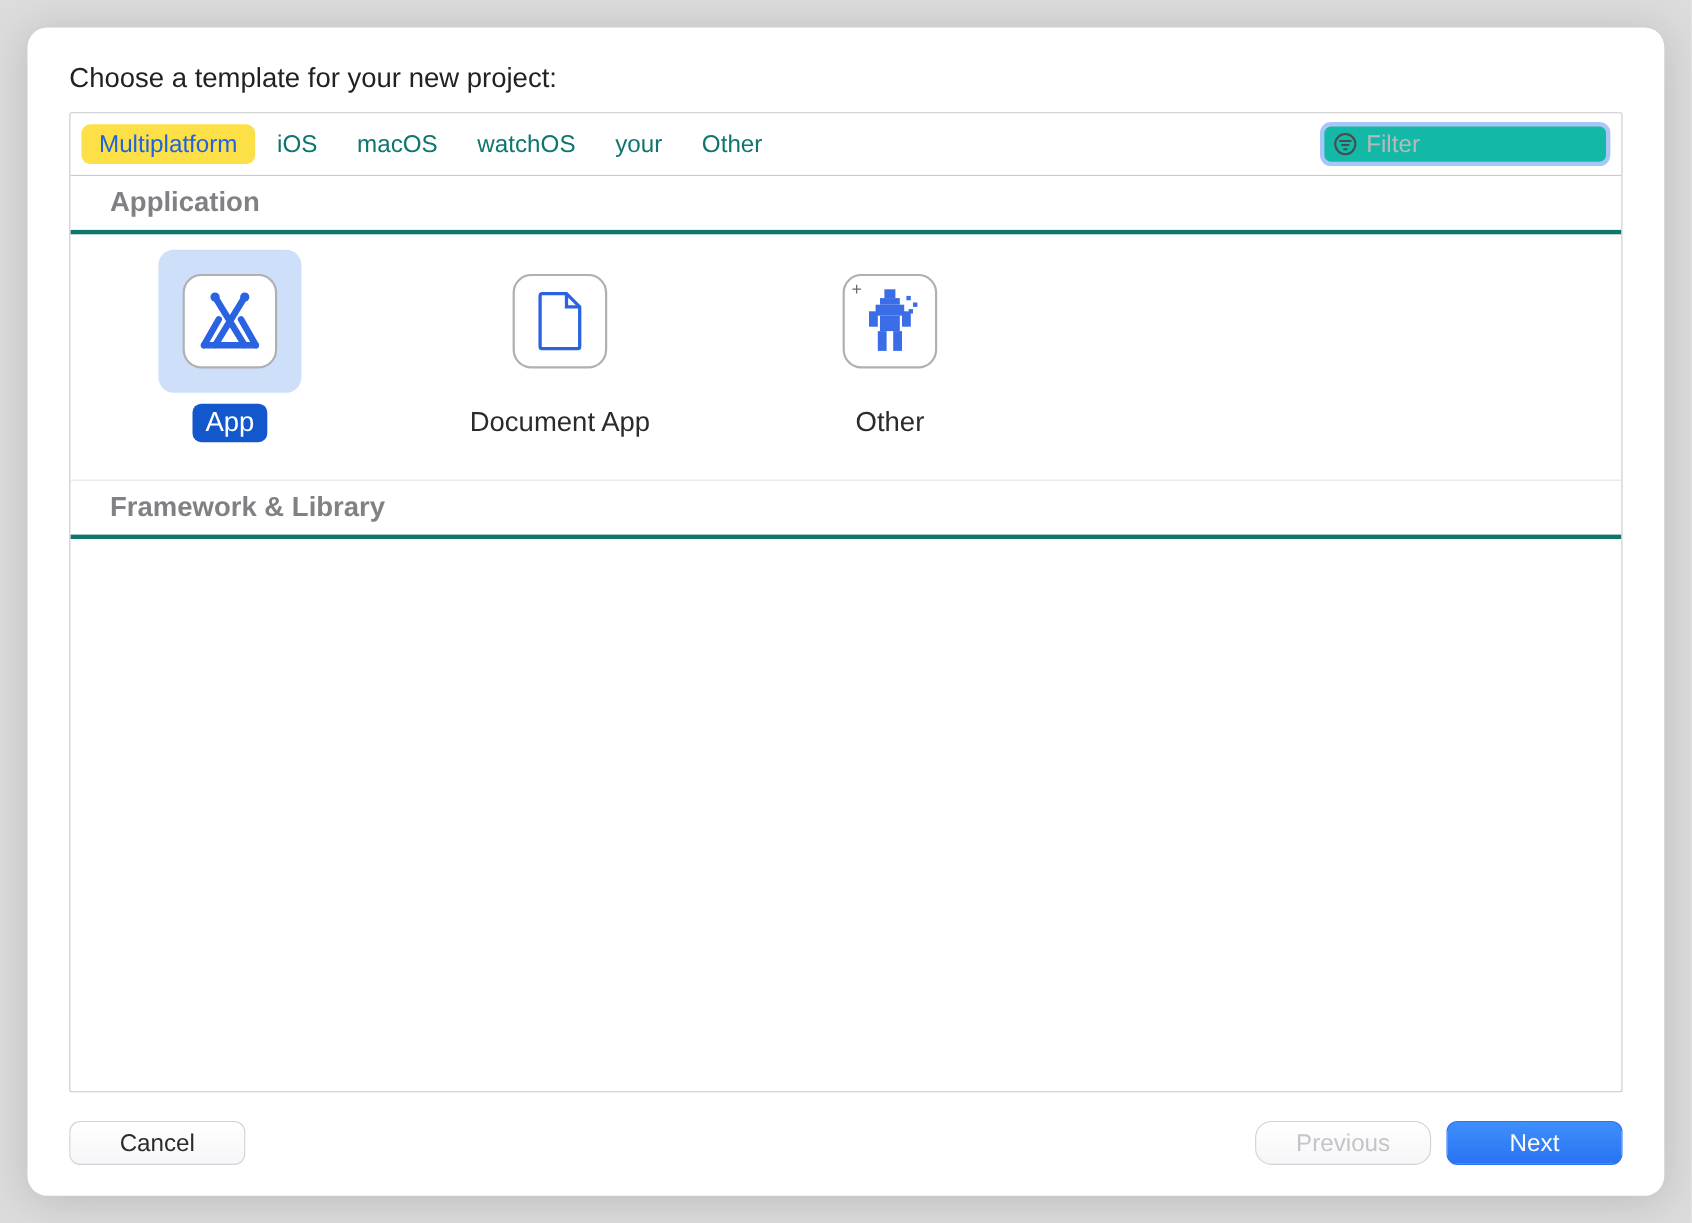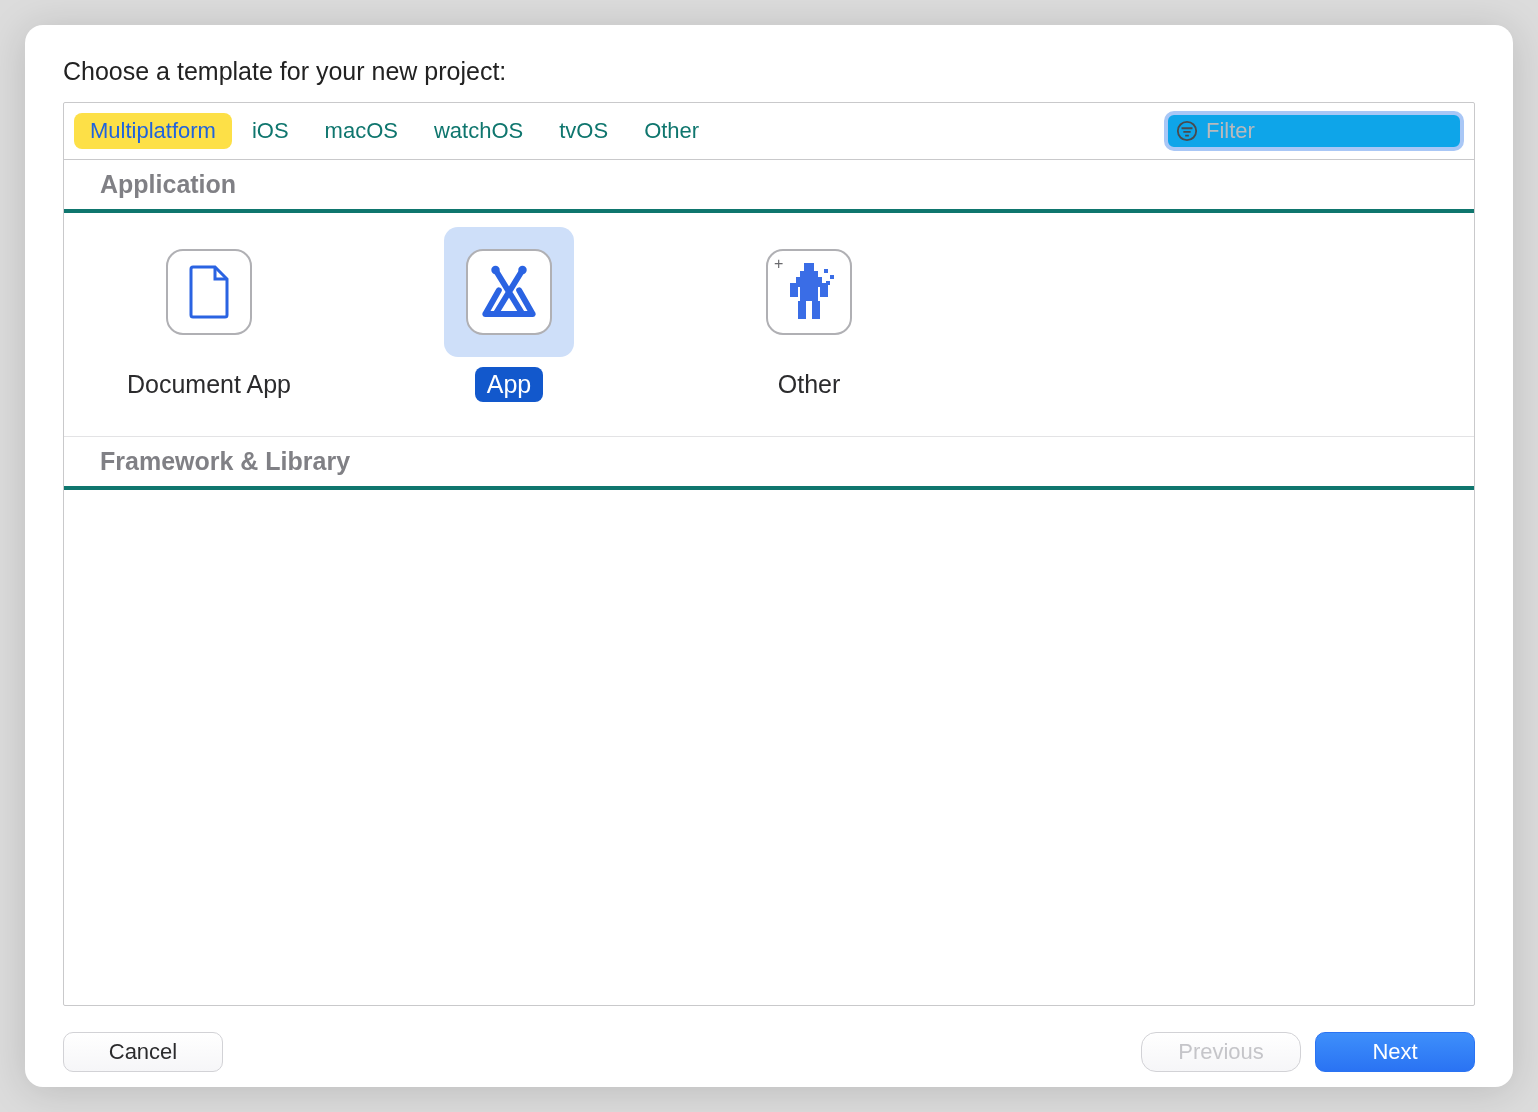"Choose a template for your" .window { padding: 32px 38px 15px 38px -> 32px 38px 28px 38px }
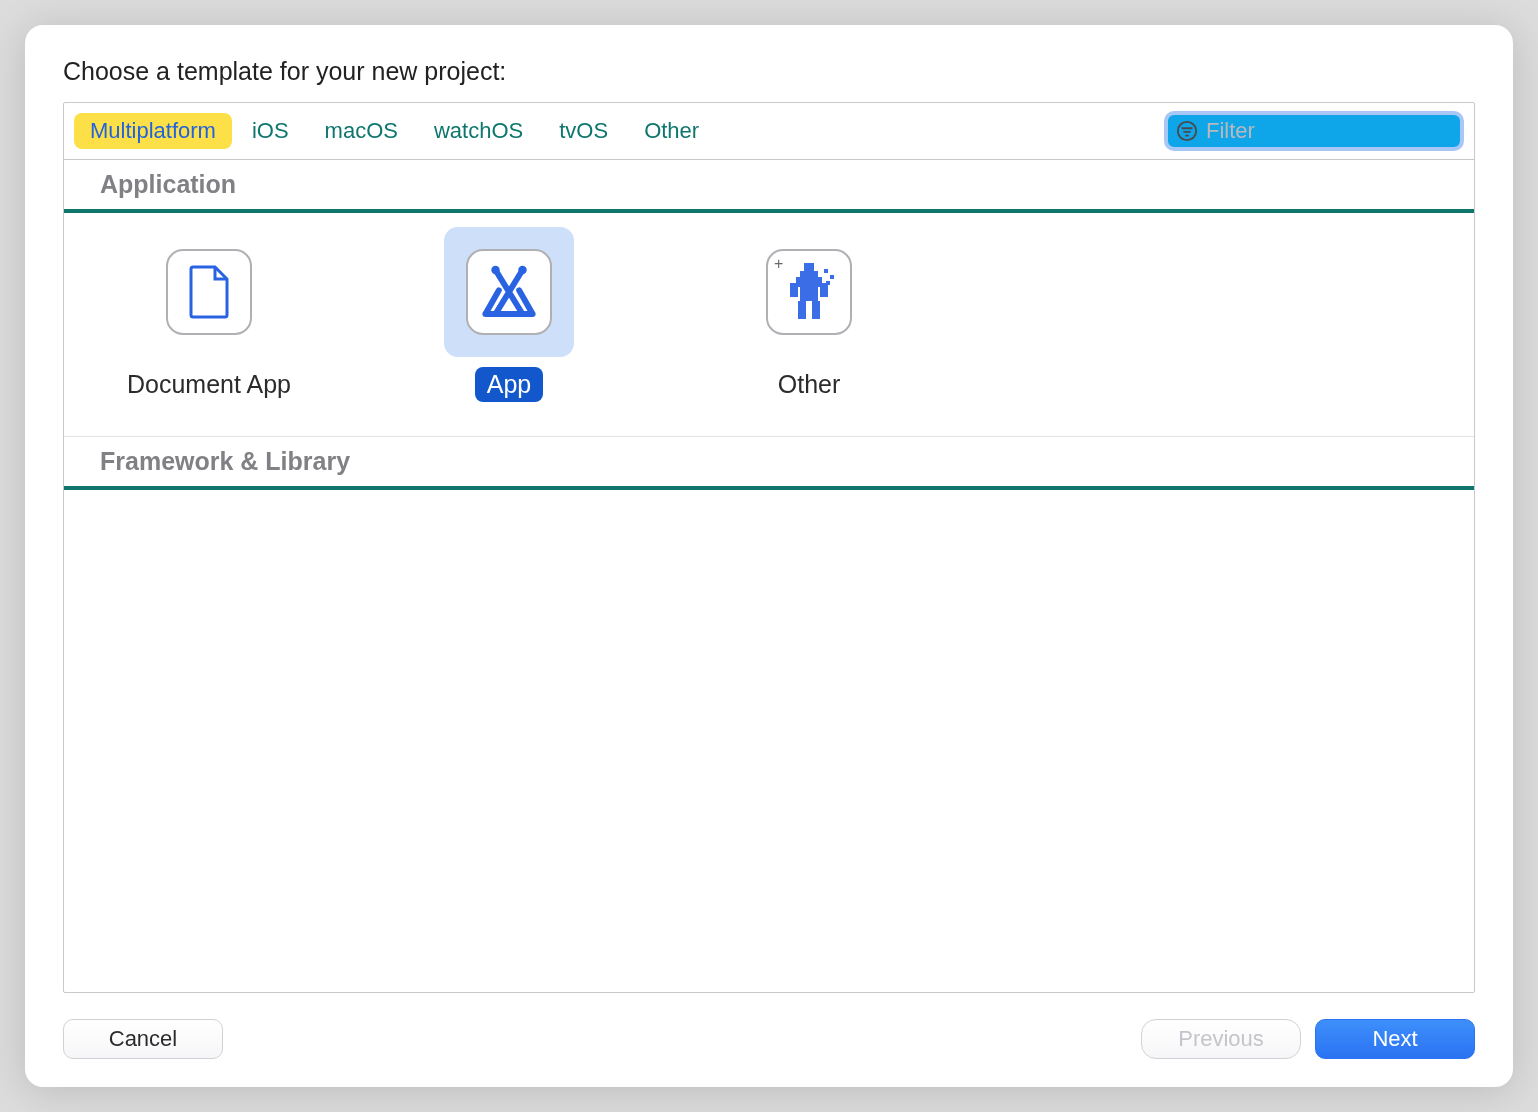"tvOS" div.tab { text: tvOS -> your }
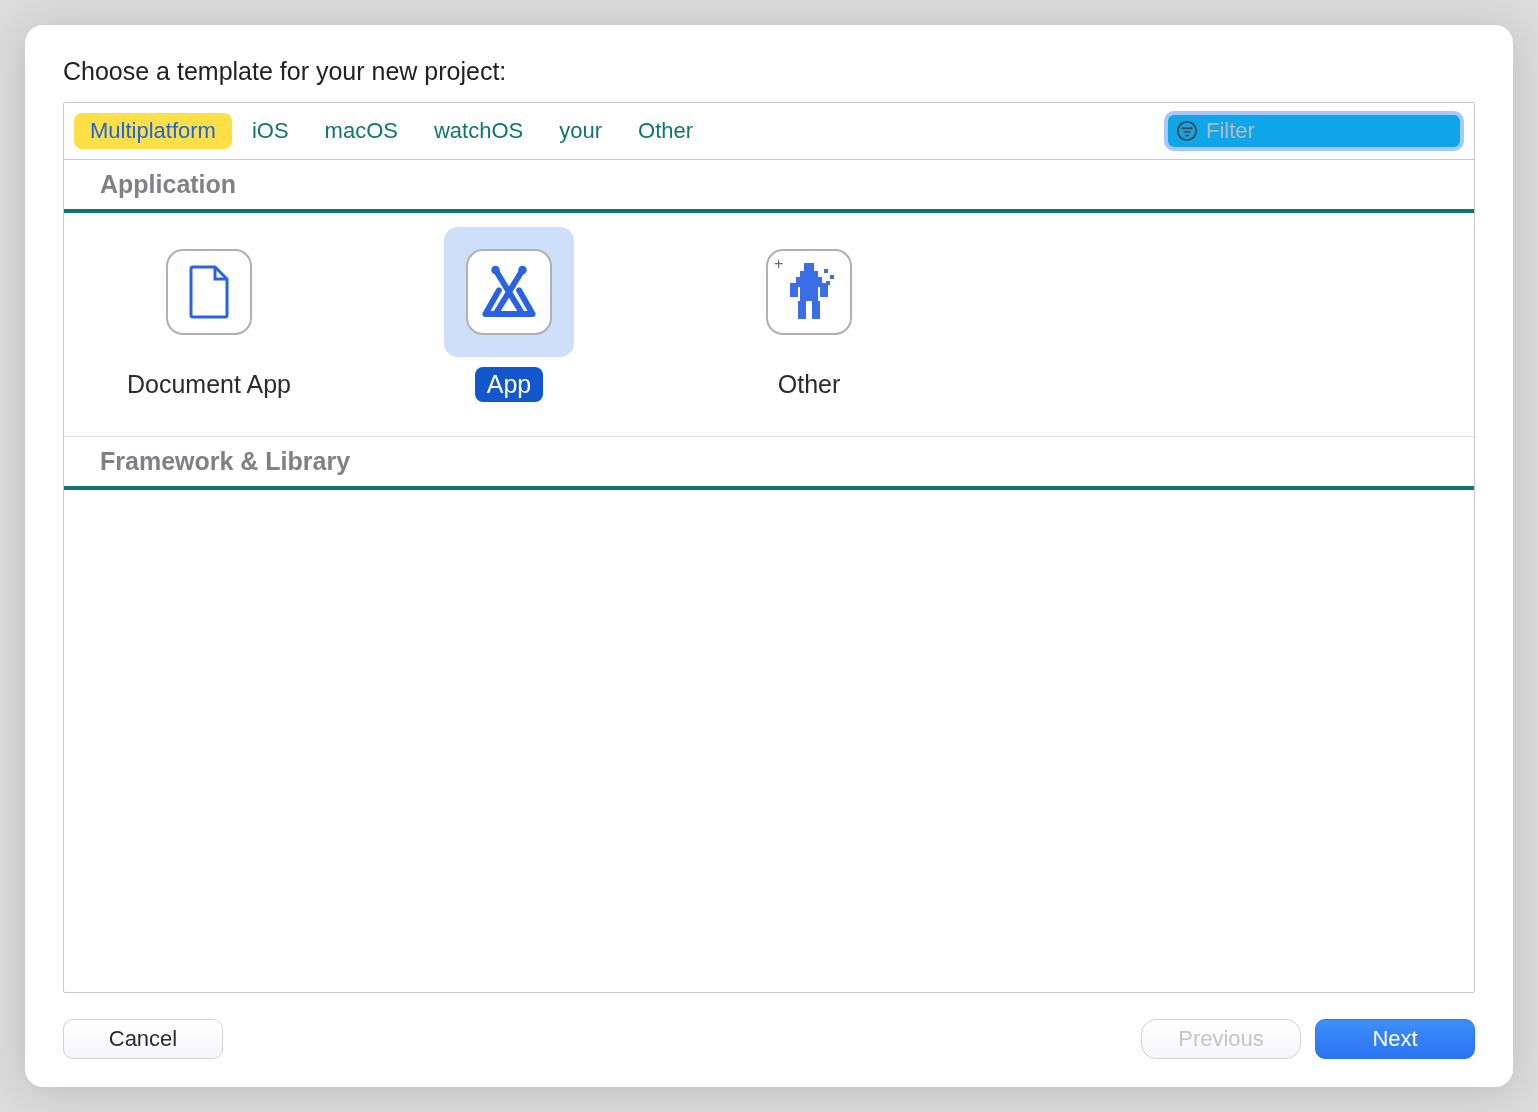"Filter" .filter-wrap { background: #0ea5e9 -> #14b8a6; width: 300px -> 264px }
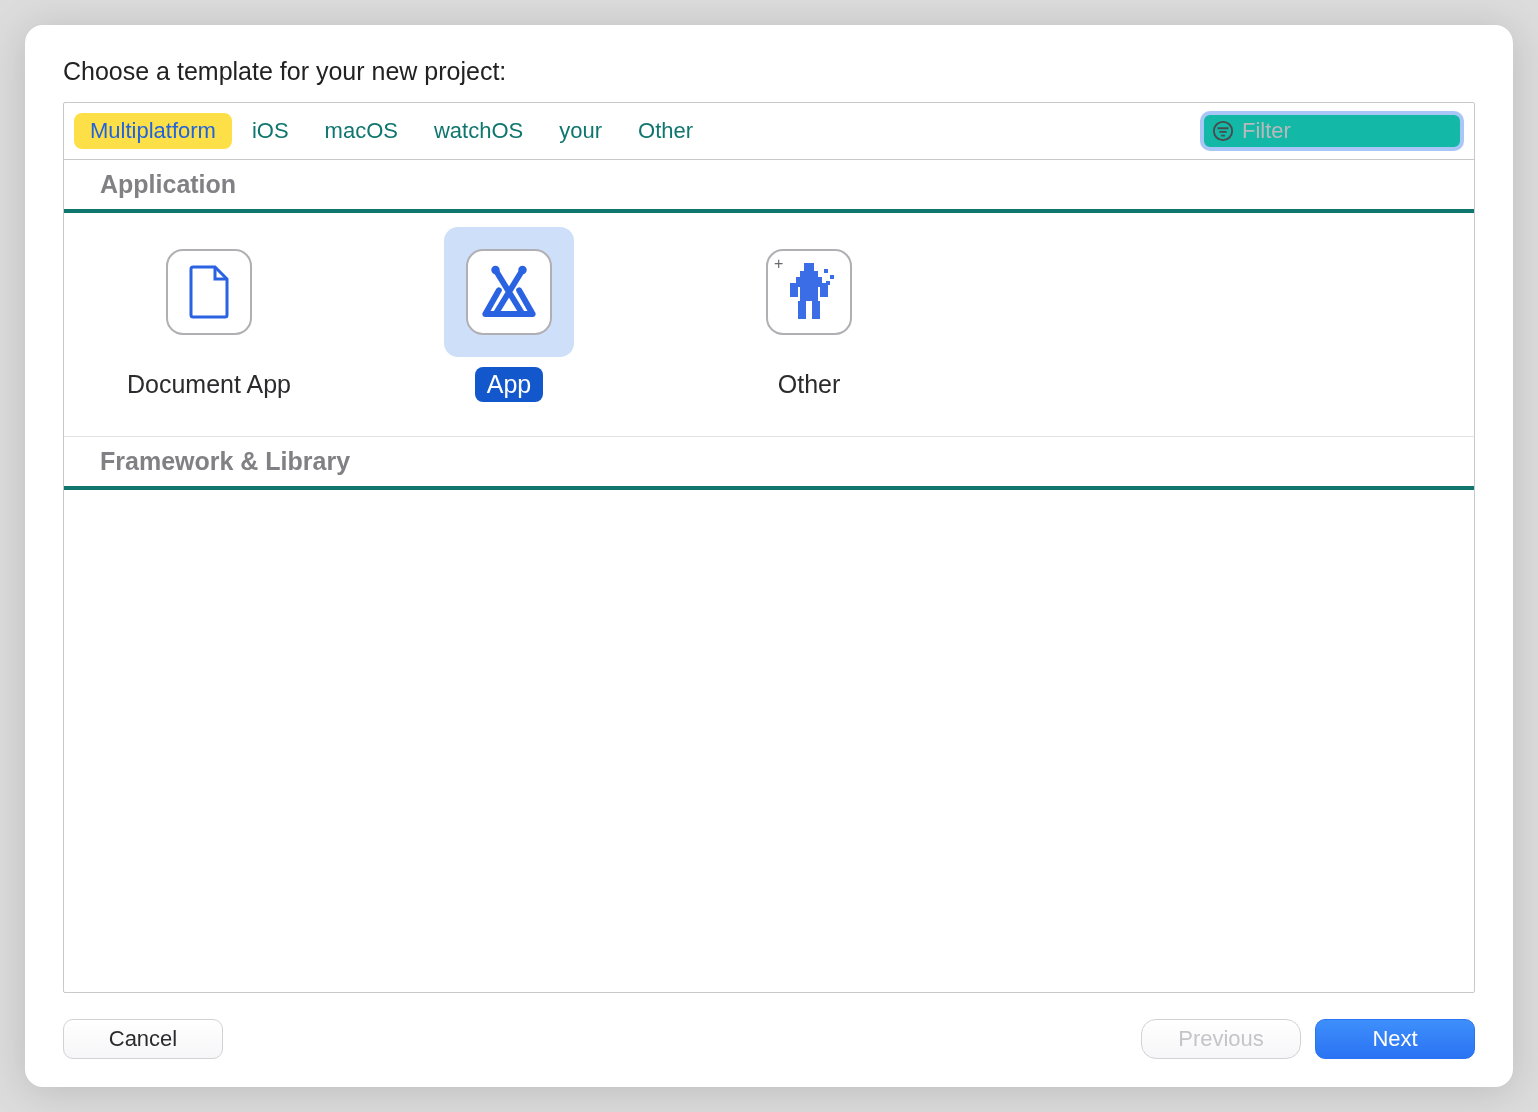"Document App" div.template { order: before "App" -> after "App" }
